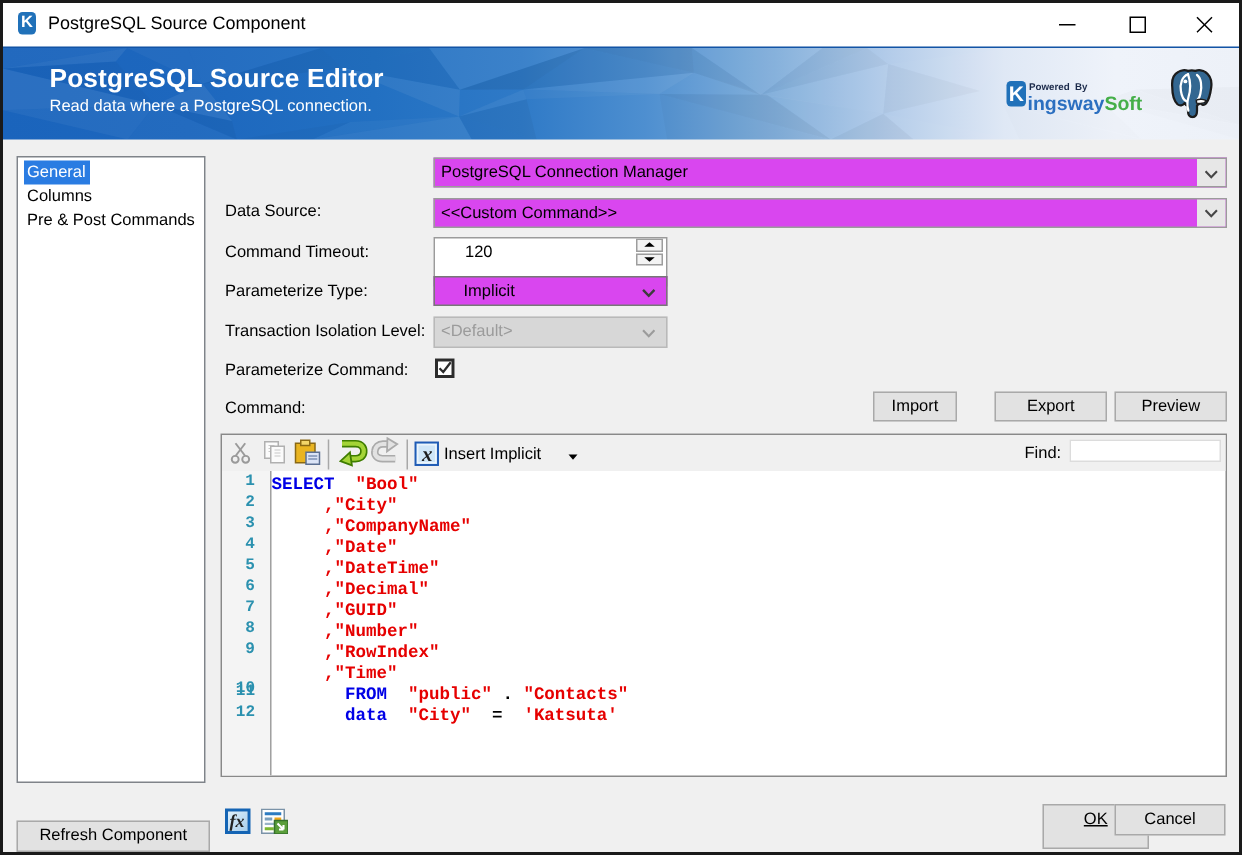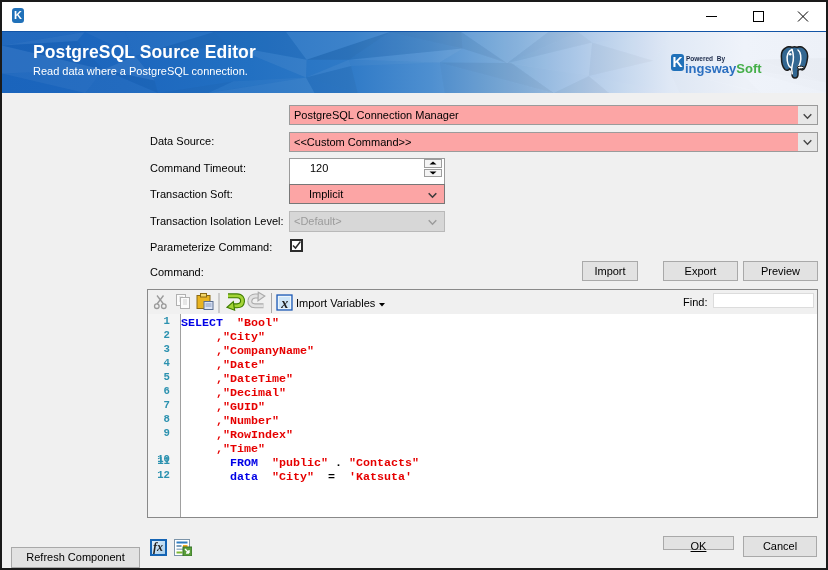"PostgreSQL Source Component" div.wtitle { html: none -> <div>PostgreSQL Source Component</div> }
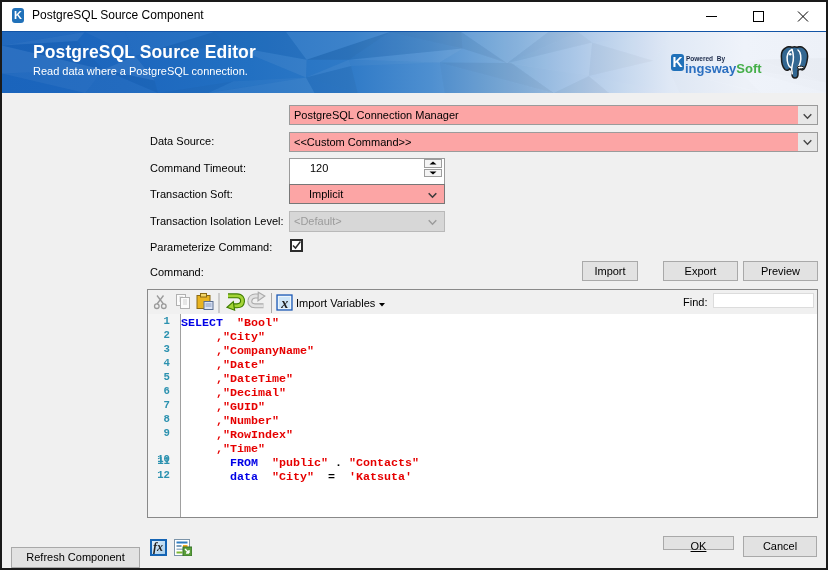"General" div.nav { html: none -> <div> <div>General</div> <div>Columns</div> <div>Pre &amp; Post Commands</div> </div> }
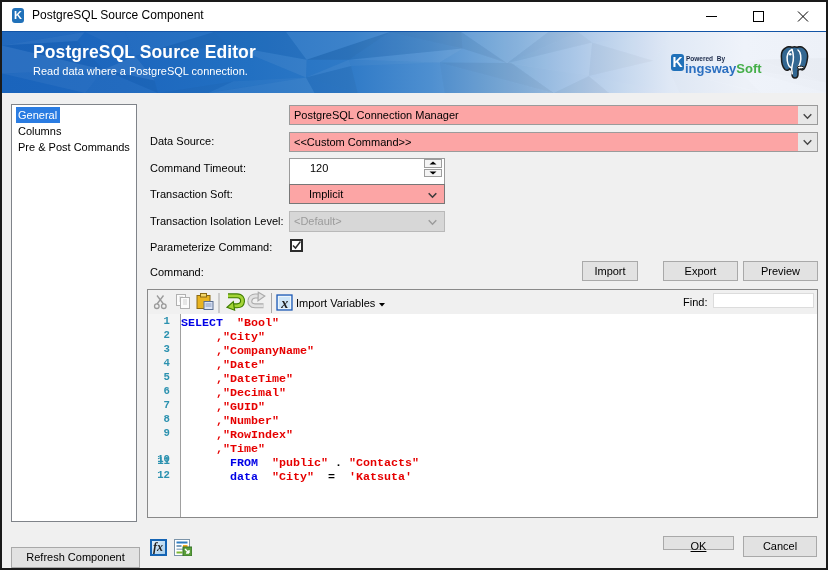"PostgreSQL Connection Manager" .combo { background: #fca5a5 -> #d946ef }
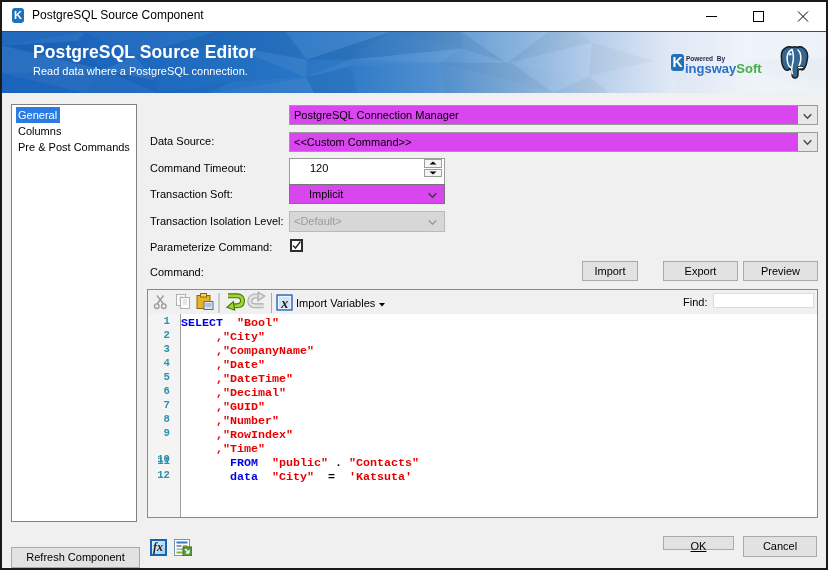"Transaction Soft:" div.lbl { text: Transaction Soft -> Parameterize Type }
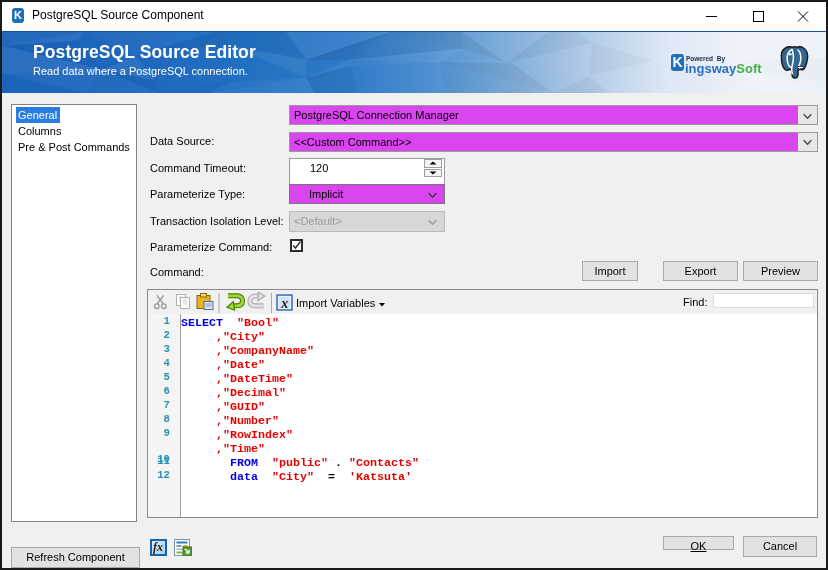"Import Variables" div.abs { text: Import Variables -> Insert Implicit }
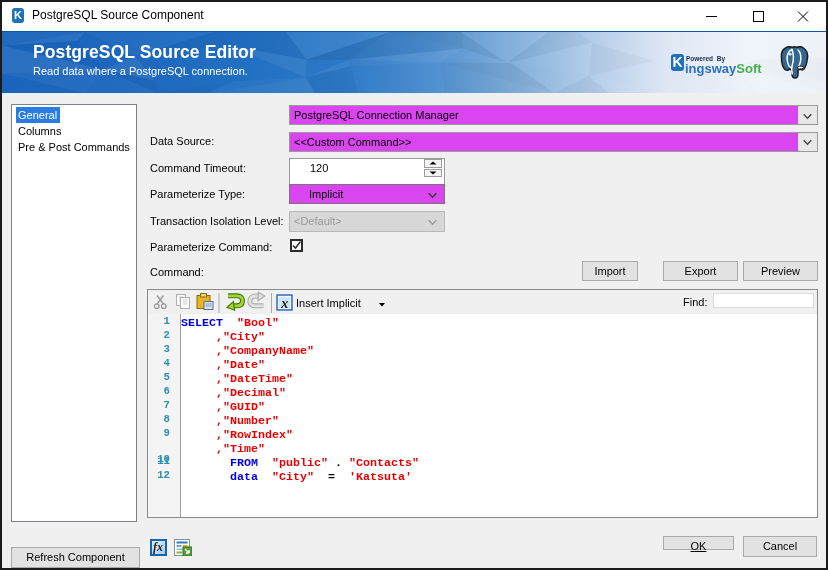"OK" div.btn { height: 14px -> 30px; left: 661px -> 693px }
